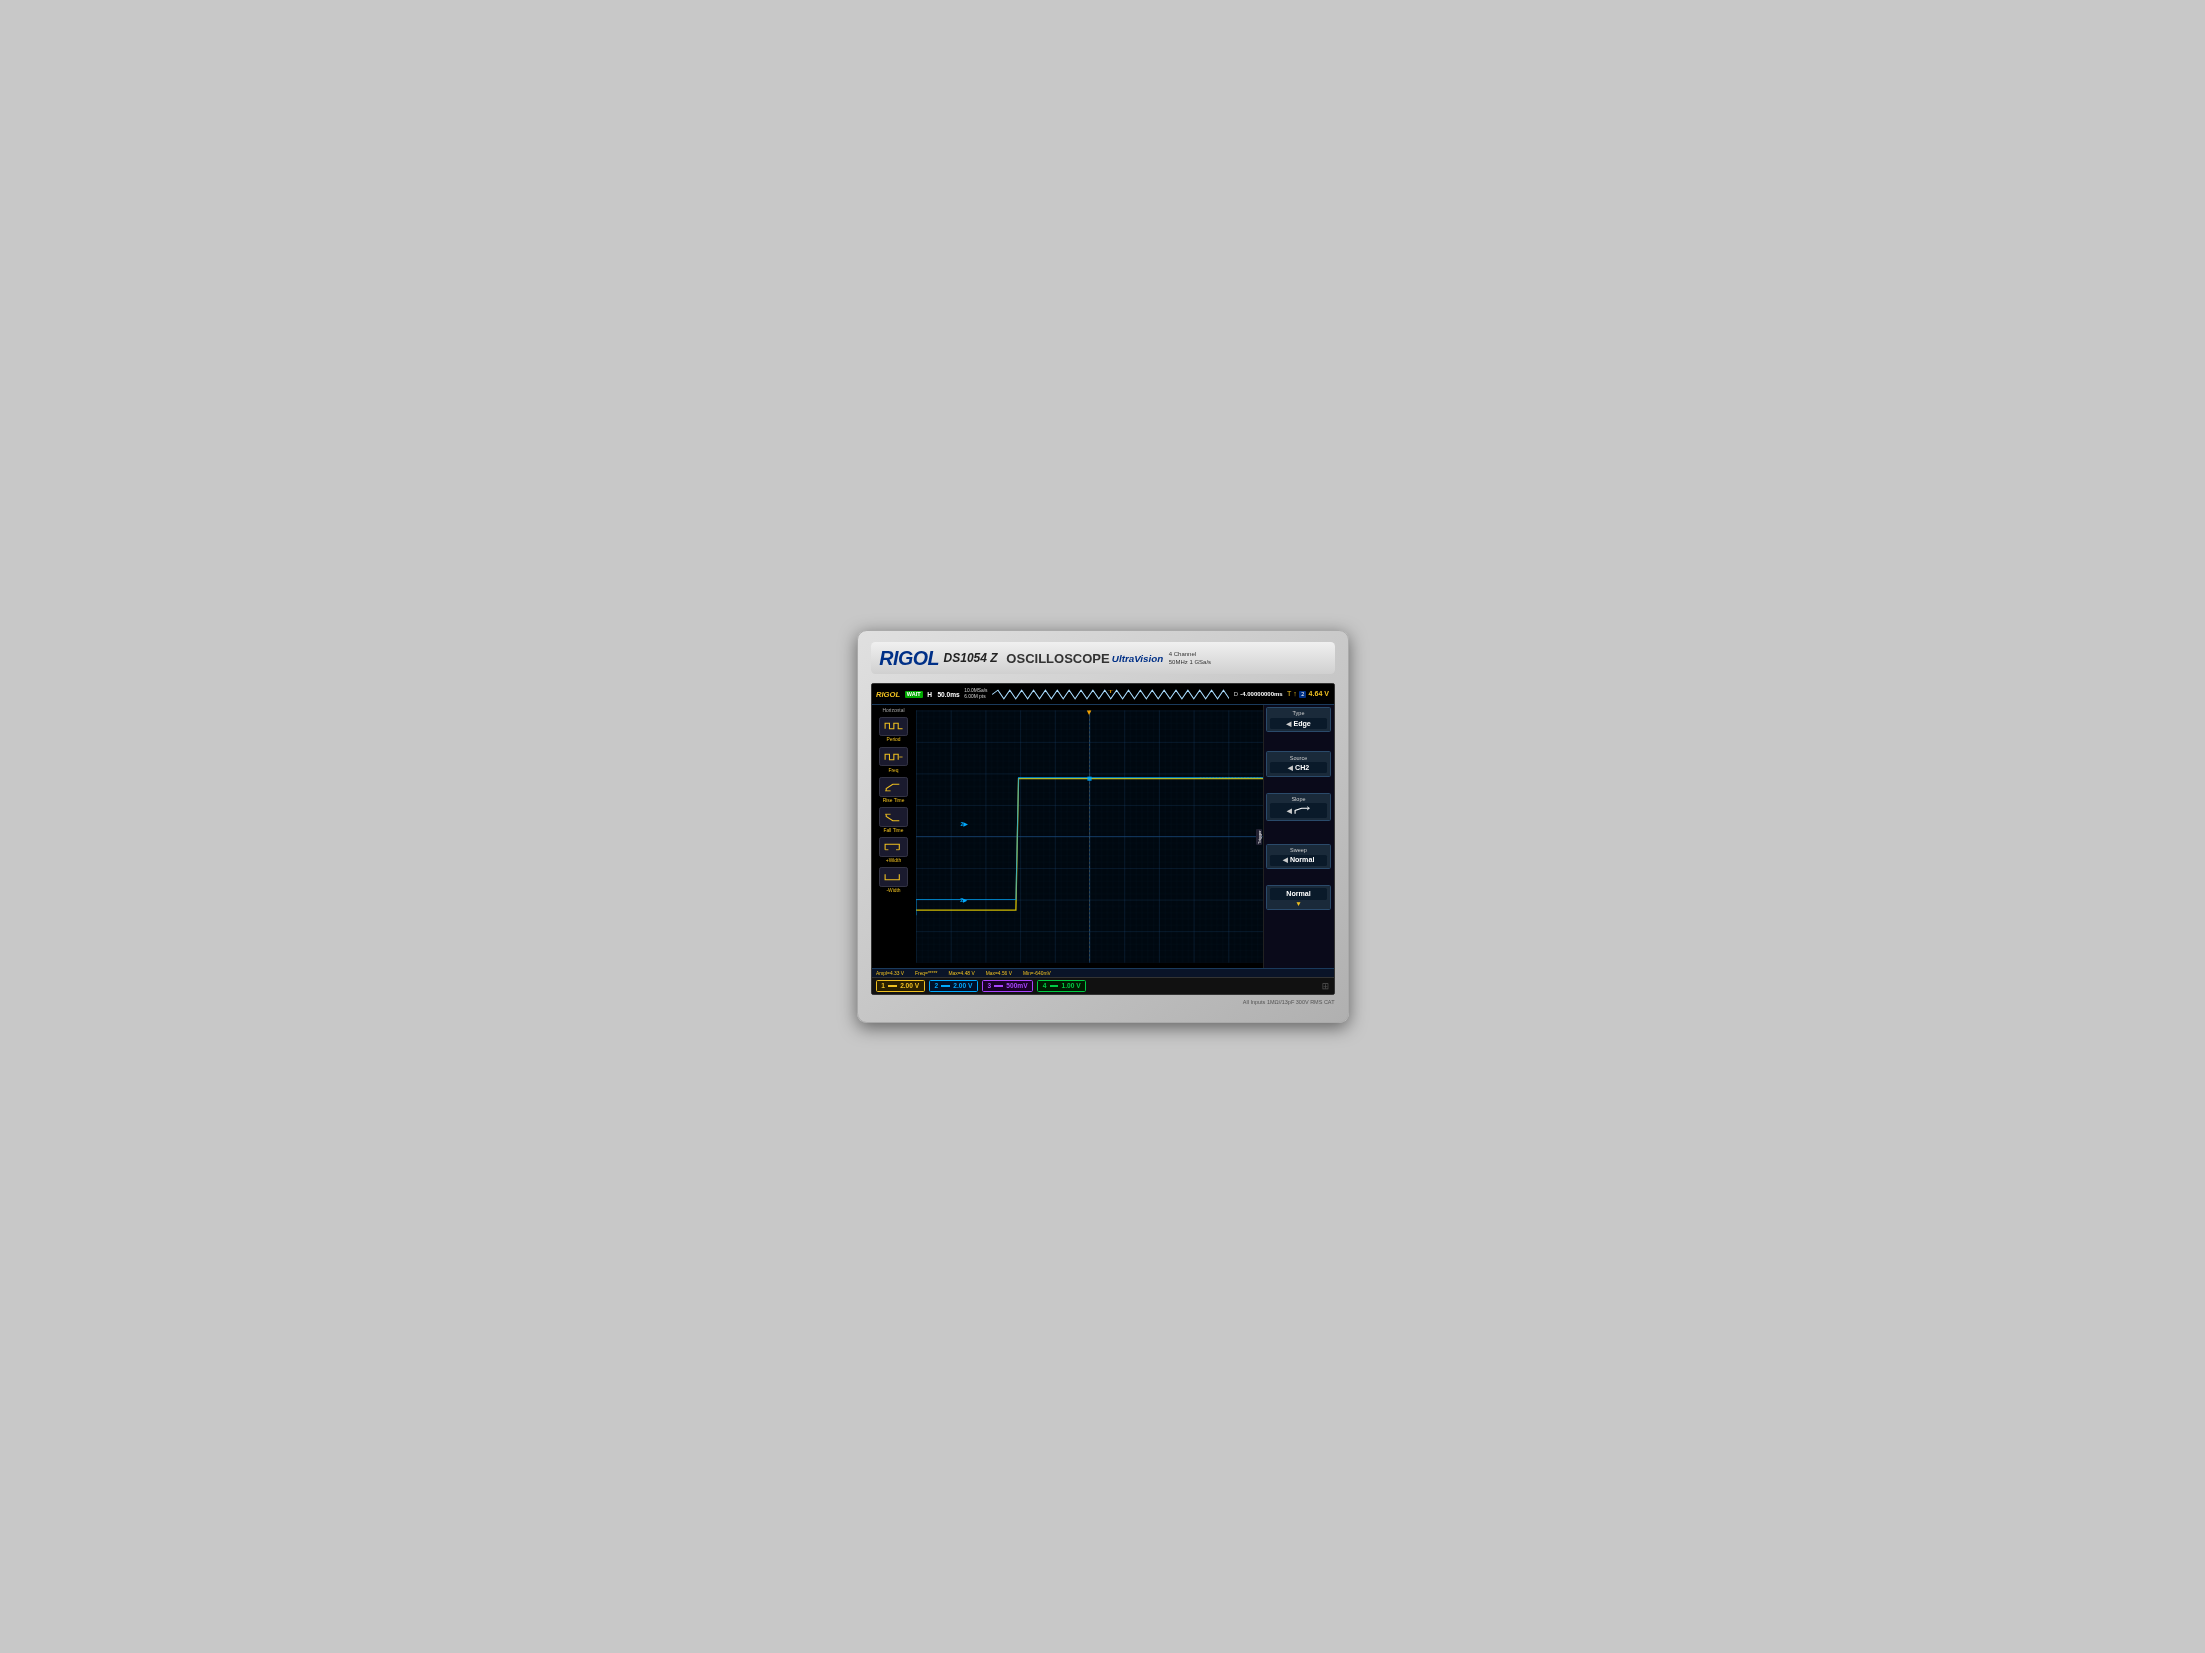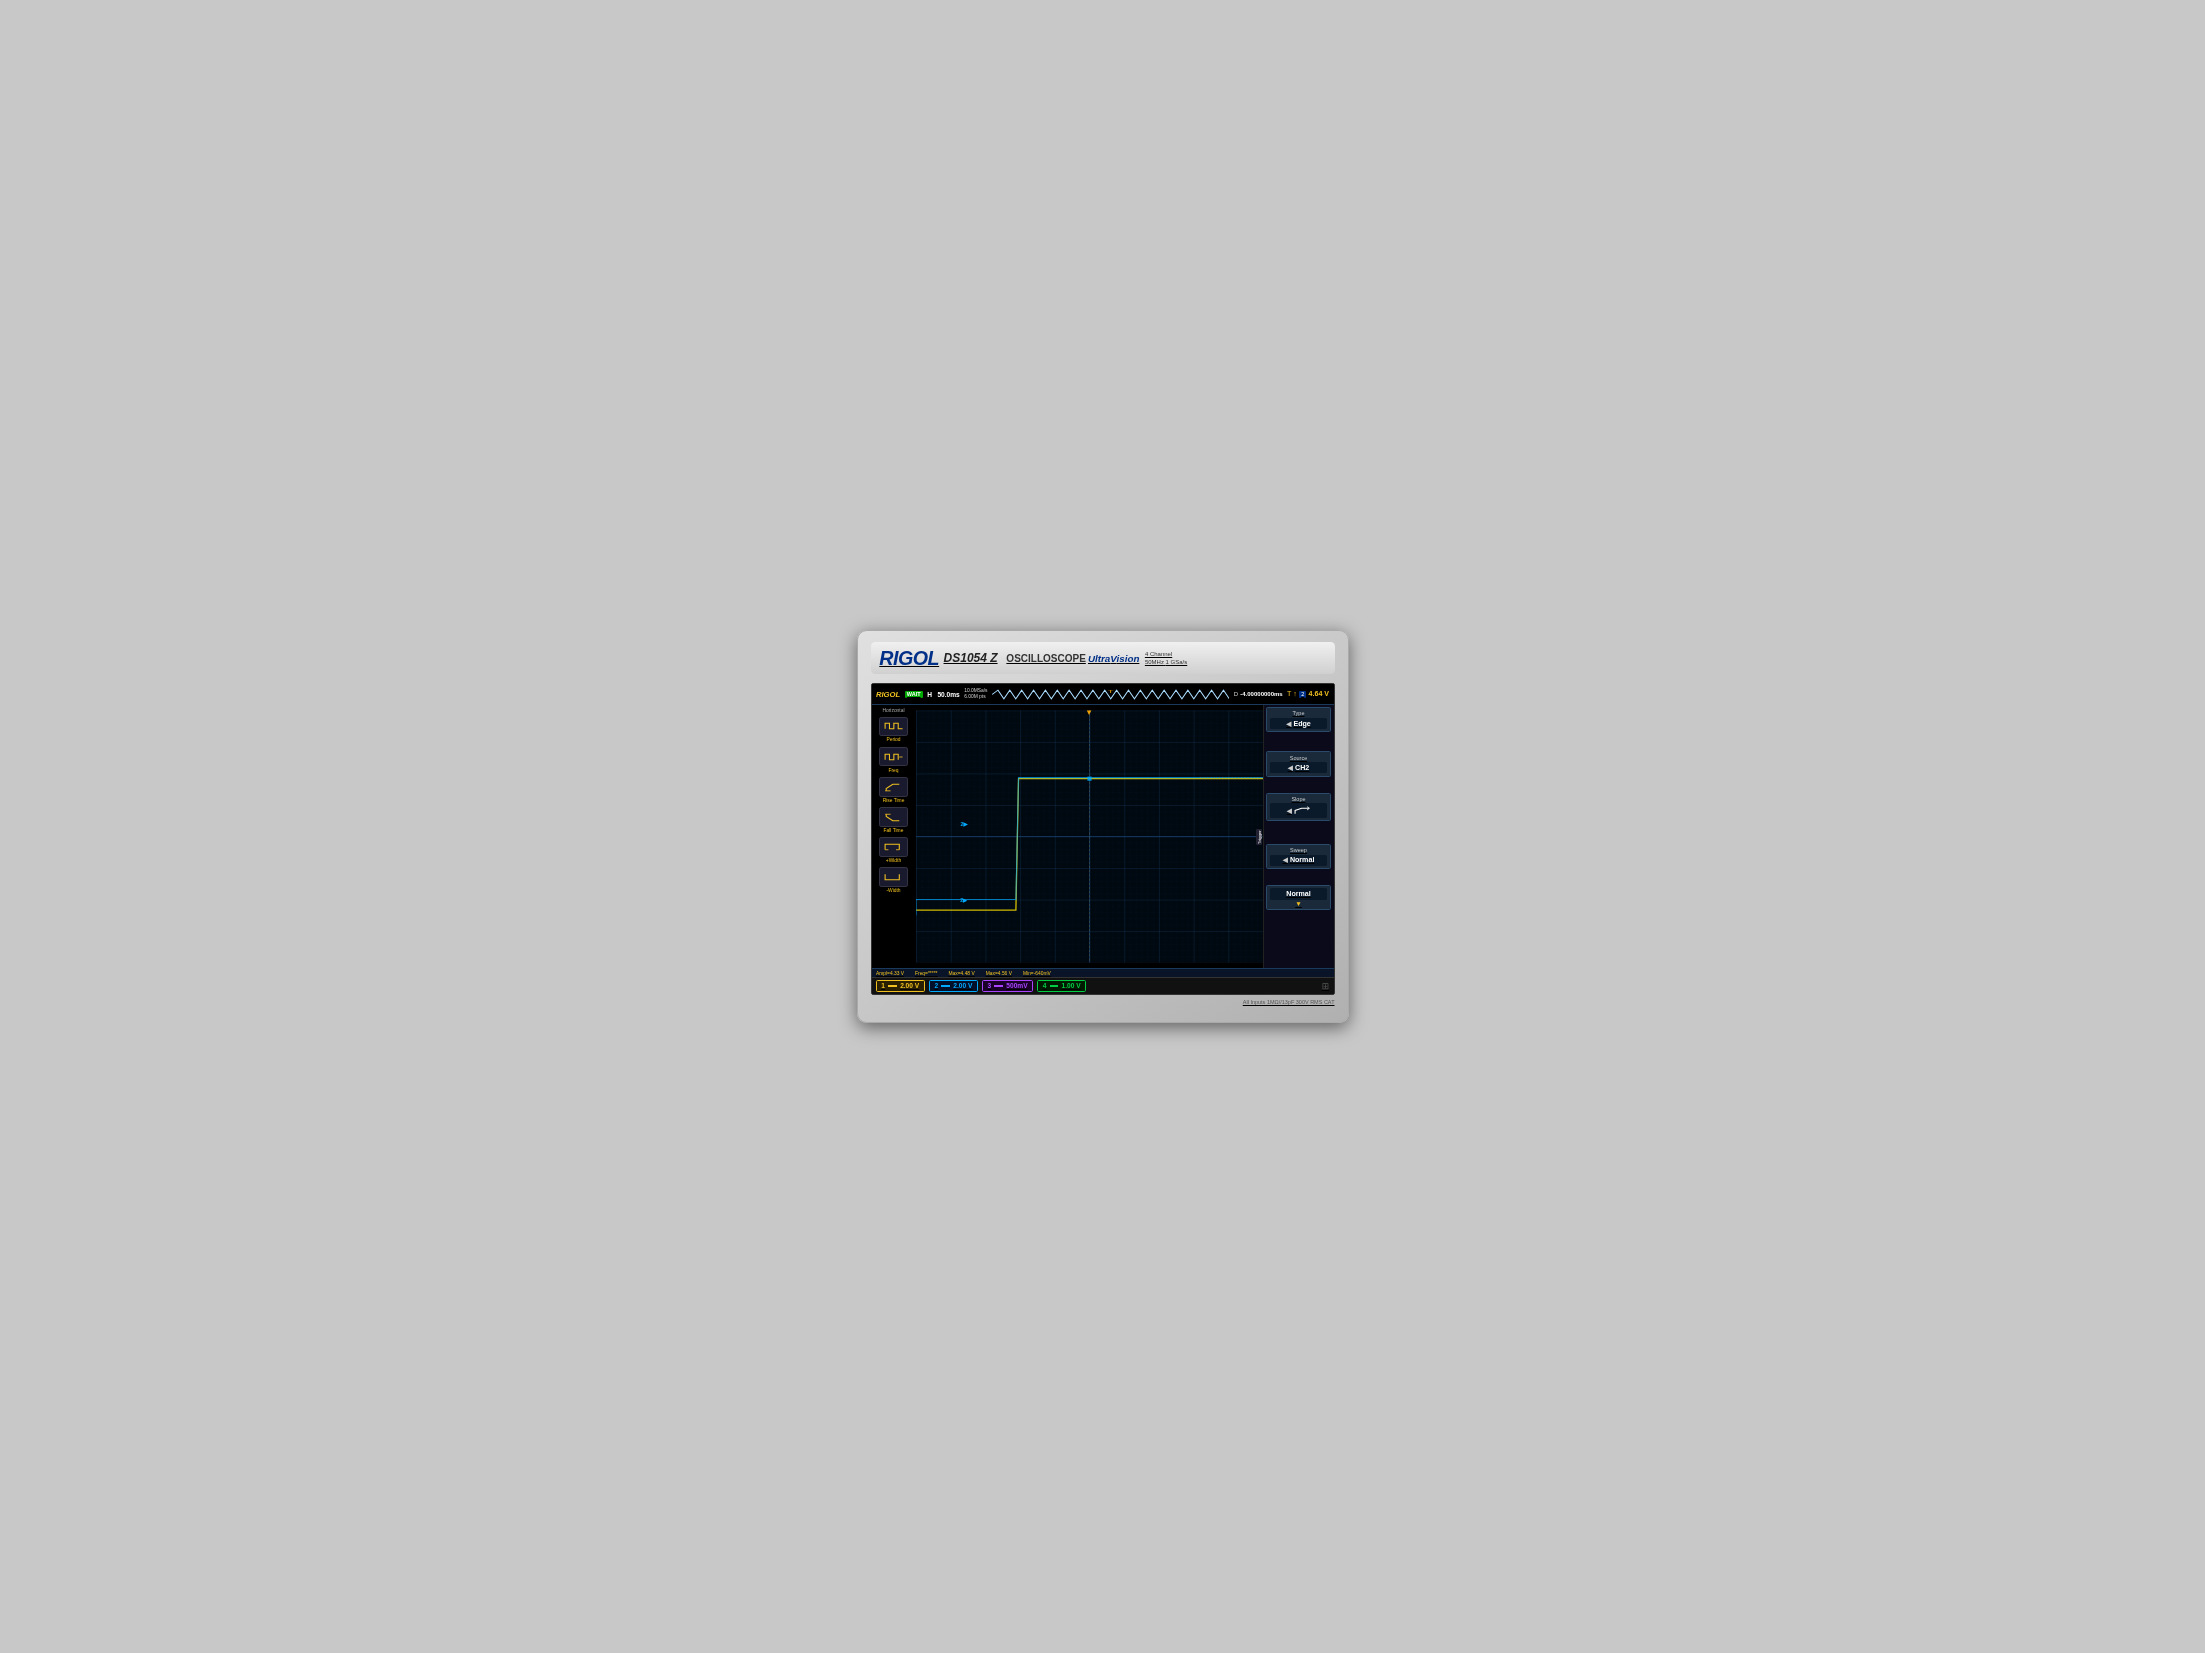"RIGOL" .oscilloscope-body { text-decoration: underline -> none }
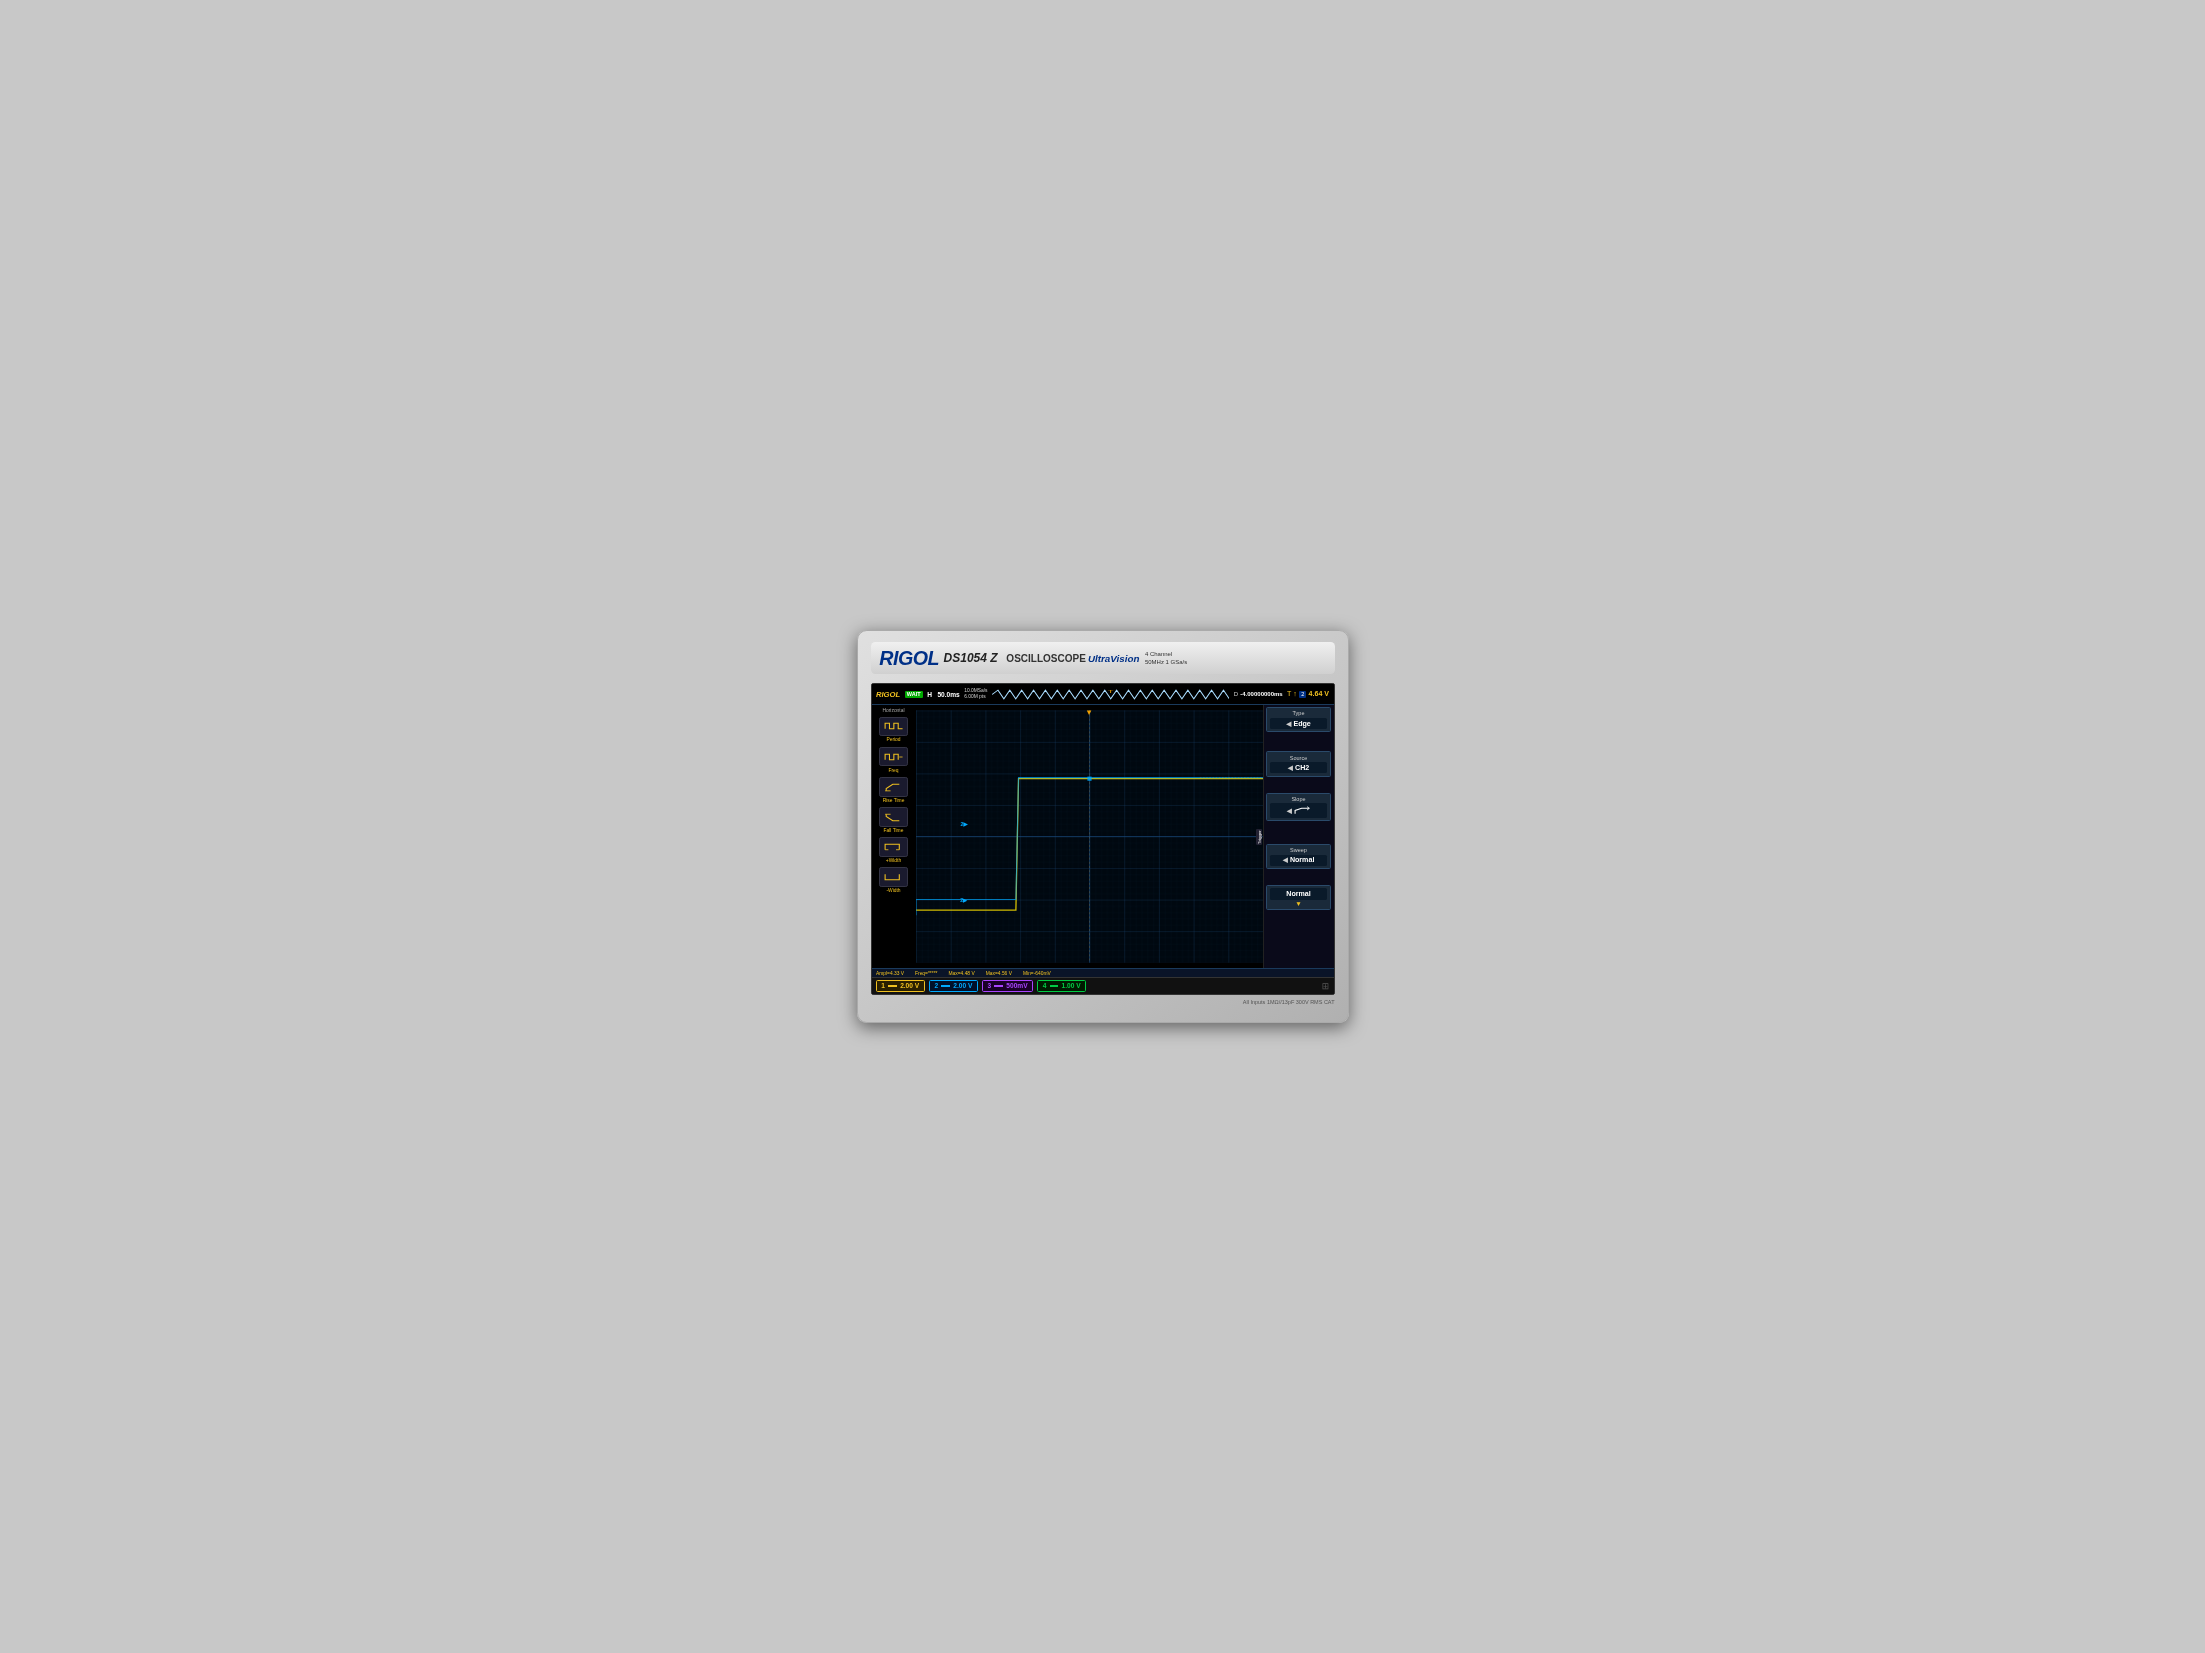"OSCILLOSCOPE" .osc-label { font-size: 10px -> 13px }
